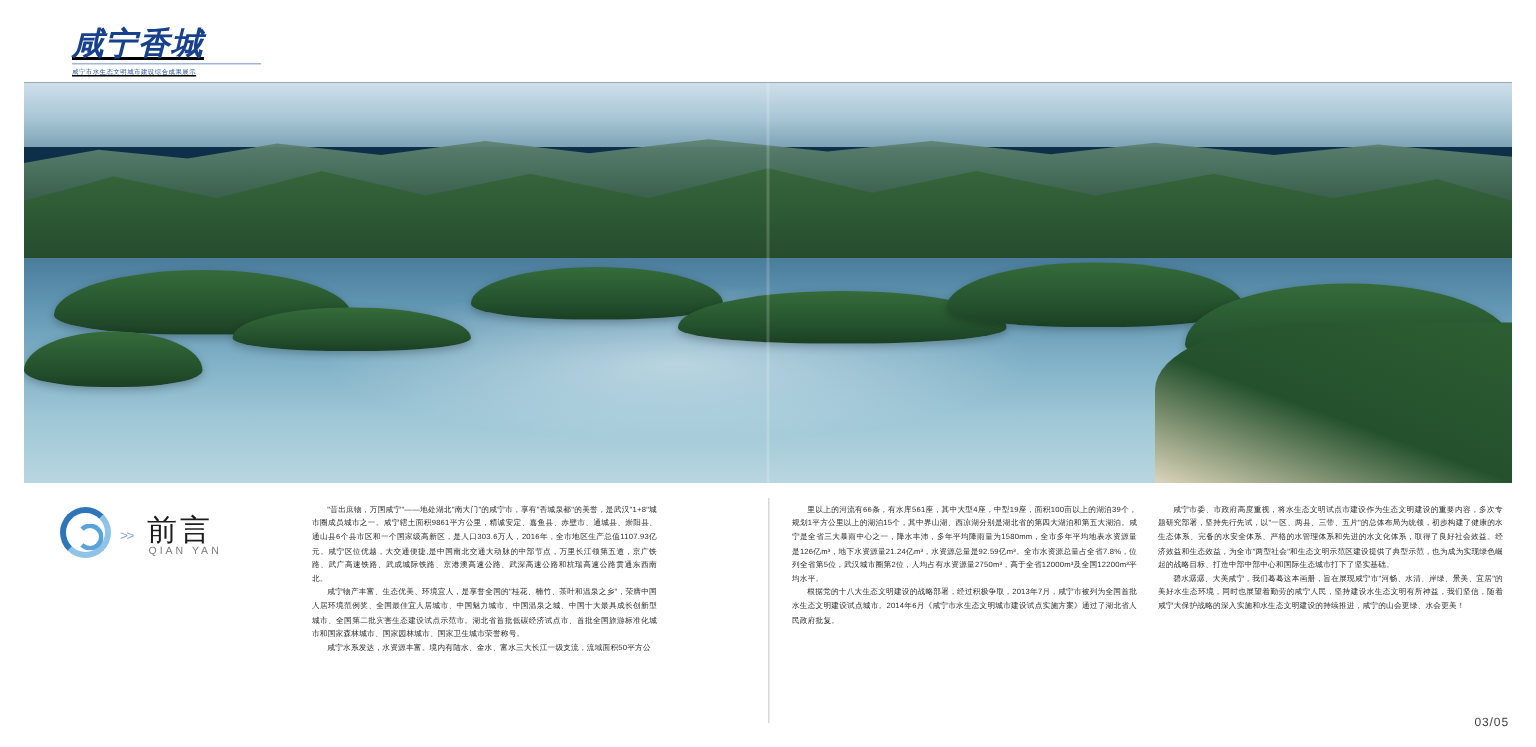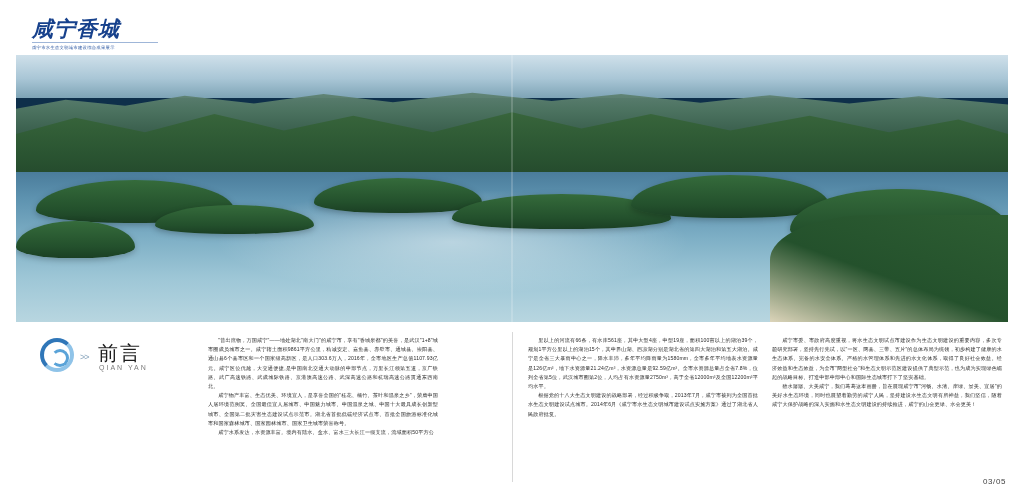"咸宁香城" .logo-block { left: 32px -> 48px; text-decoration: none -> underline }
